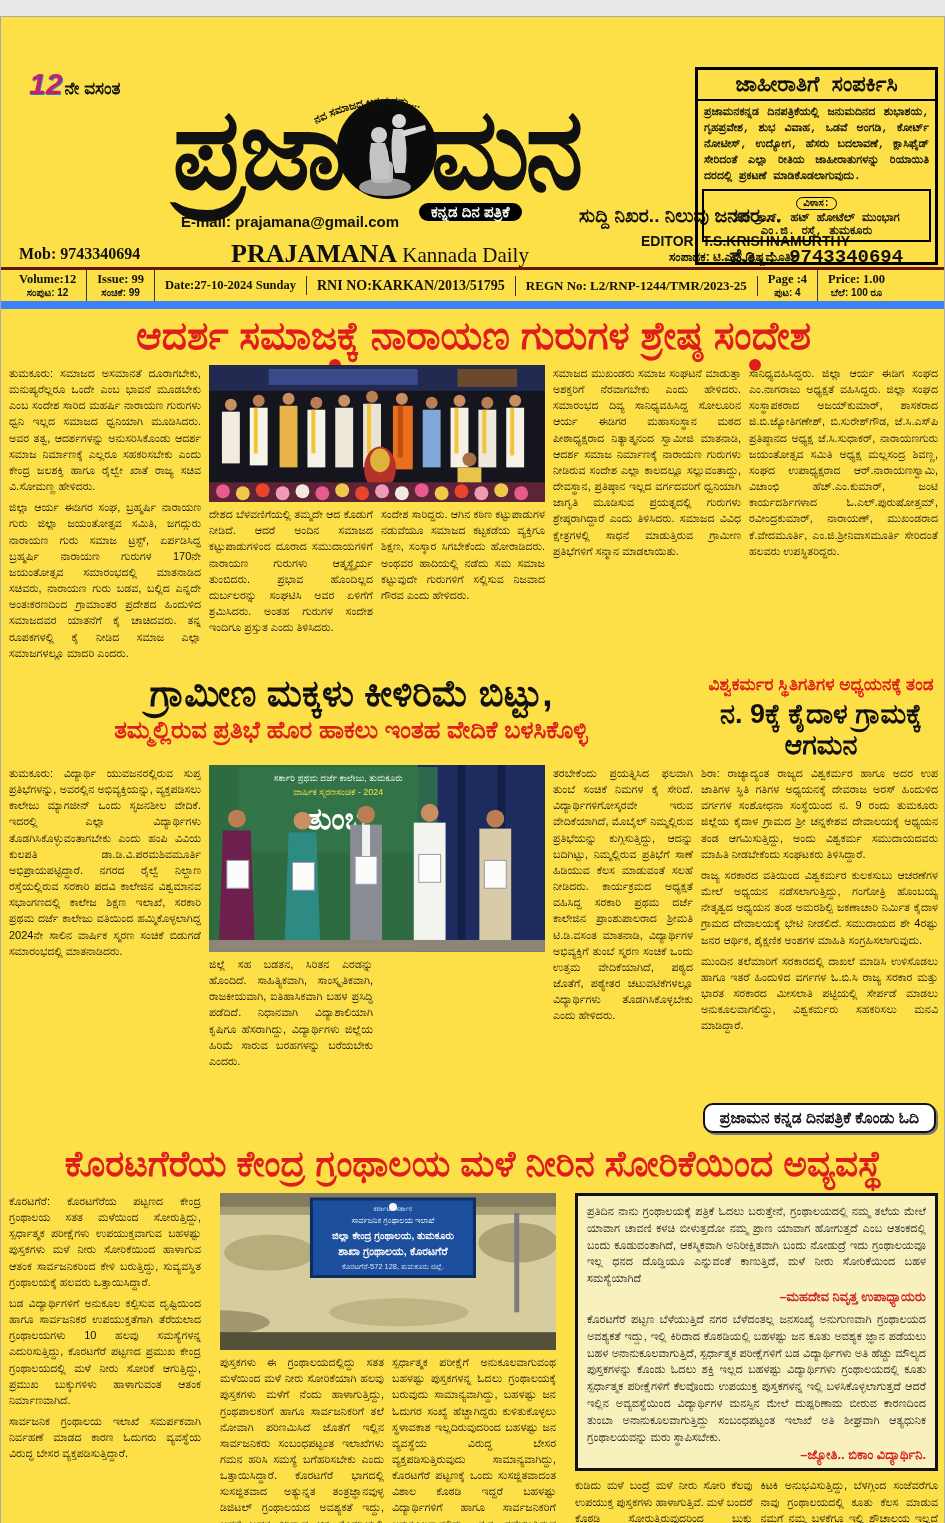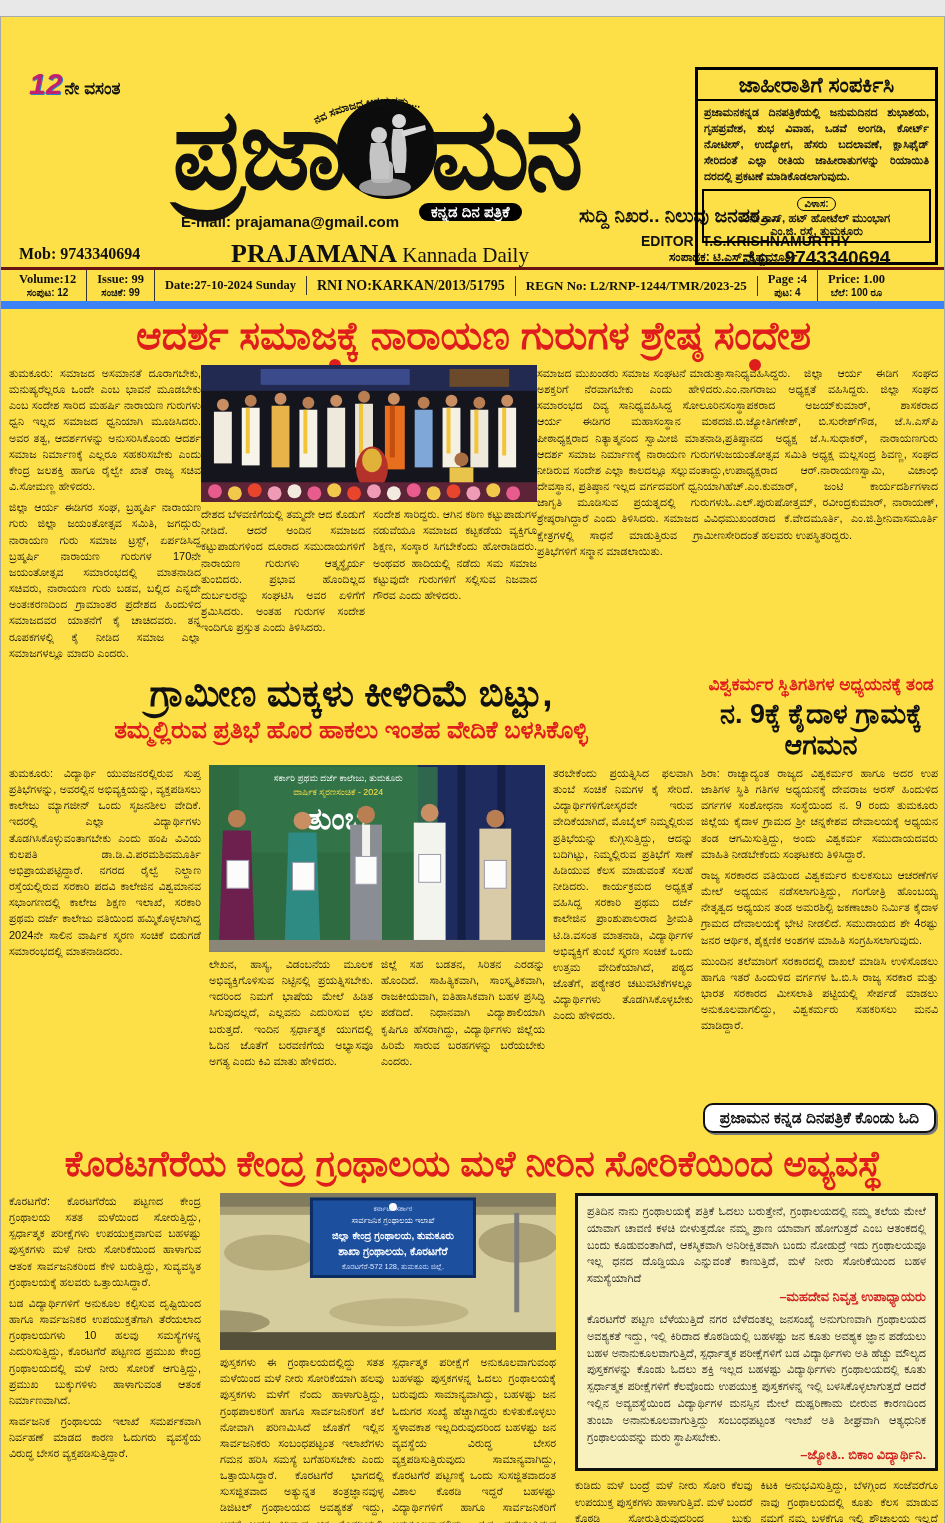"ಜಾಹೀರಾತಿಗೆ ಸಂಪರ್ಕಿಸಿ" .adbox { font-family: none -> Liberation Mono, monospace }
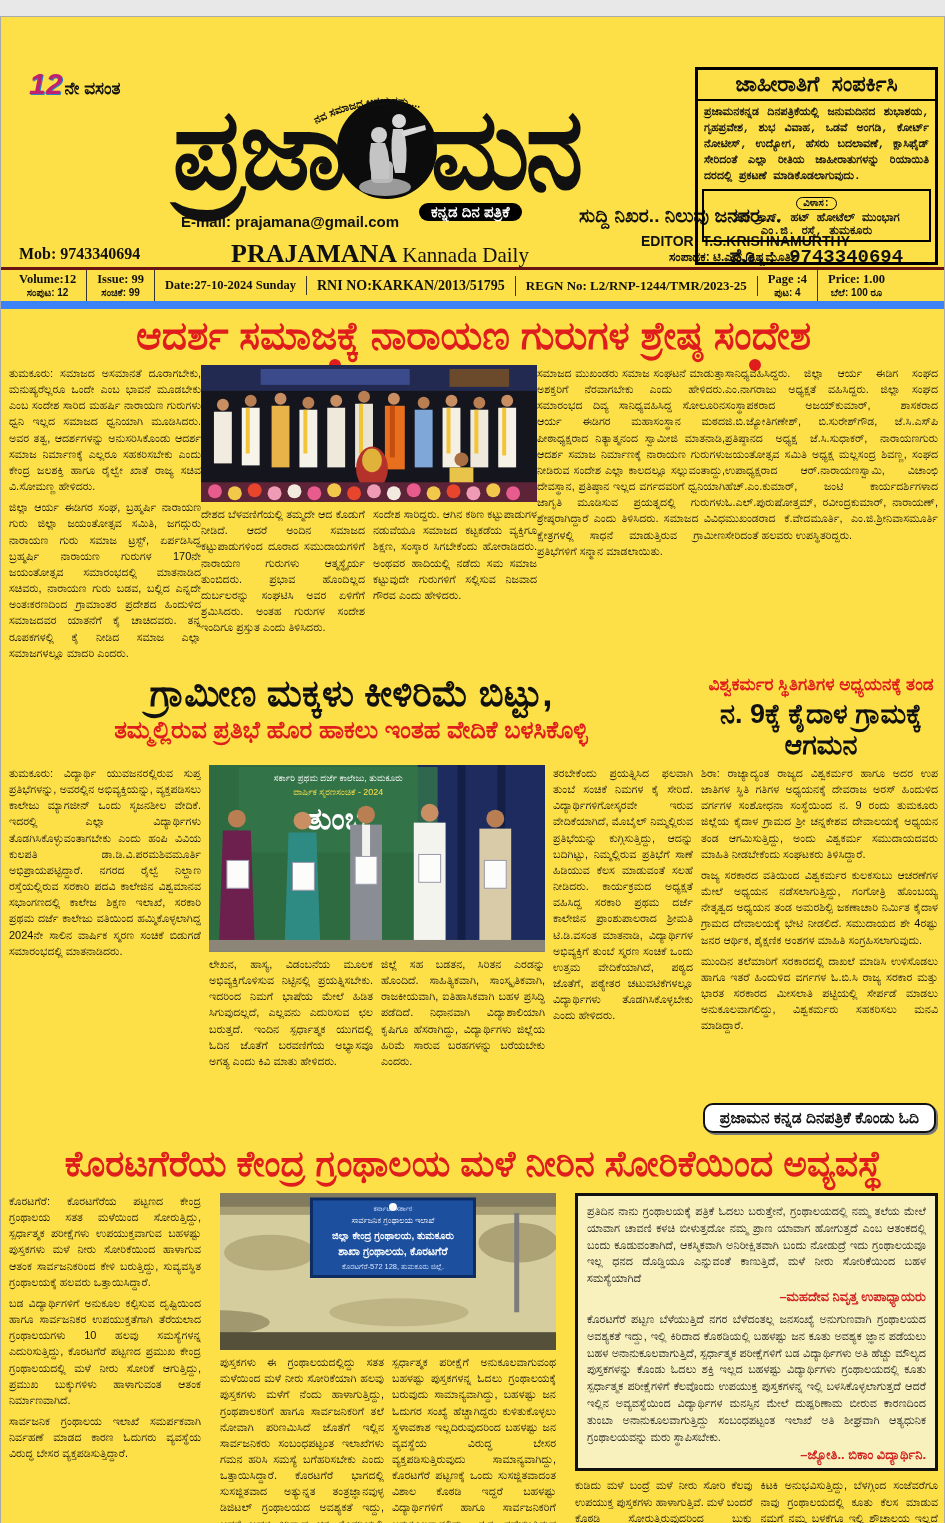"ತುಮಕೂರು: ಸಮಾಜದ ಅಸಮಾನತೆ ದೂರಾಗಬೇಕು," .a1 { gap: none -> 8px }
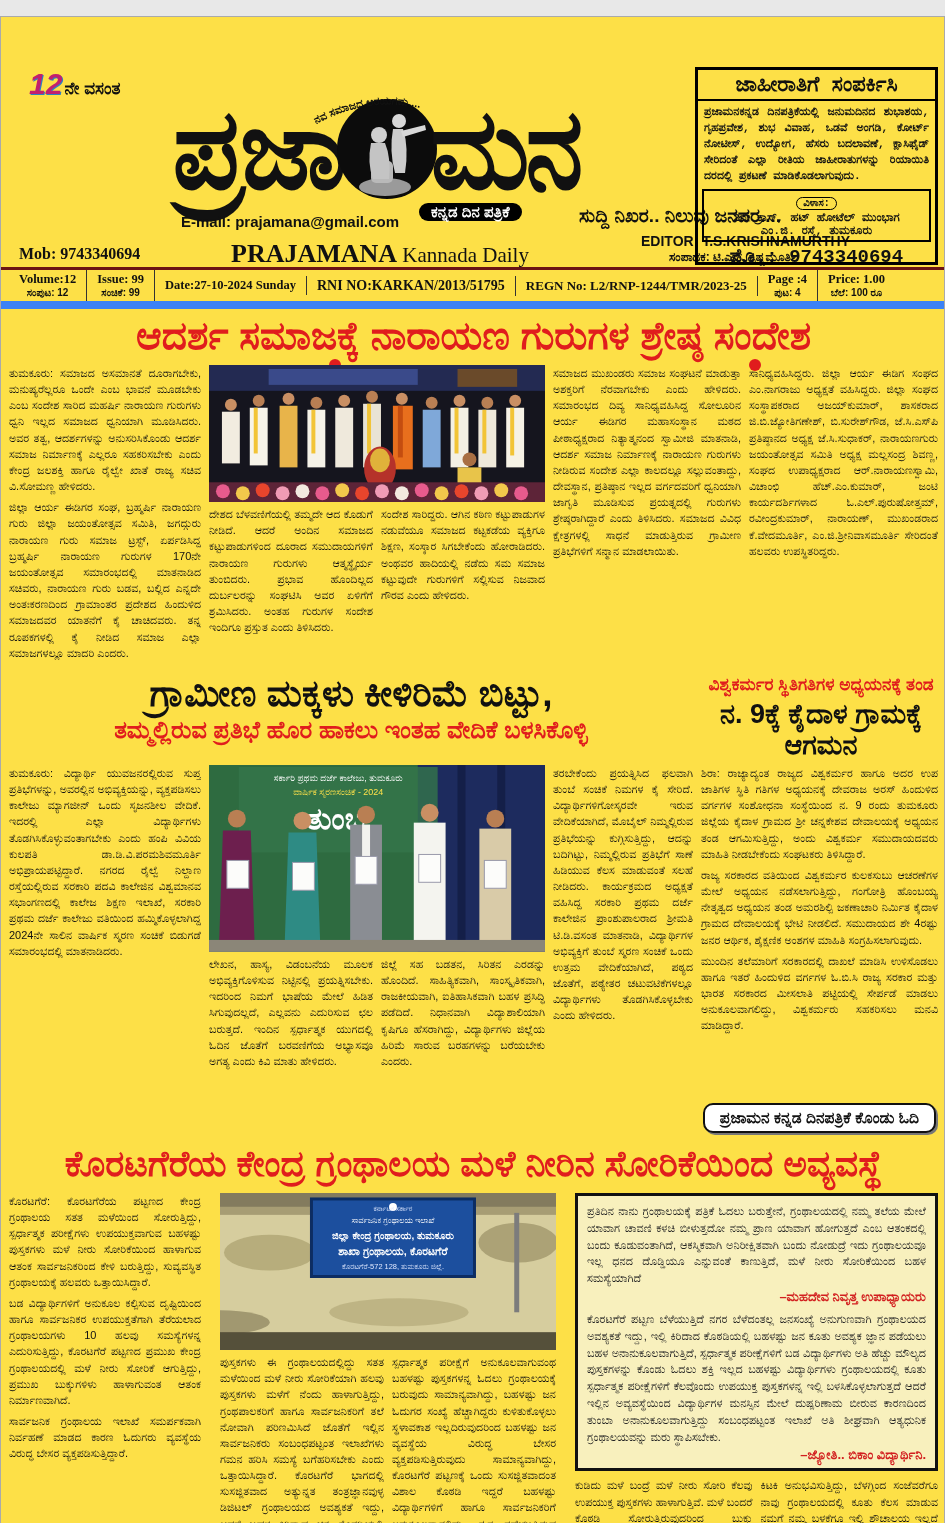"ಲೇಖನ, ಹಾಸ್ಯ, ವಿಡಂಬನೆಯ ಮೂಲಕ" div.bodytext { html: <div>ಲೇಖನ, ಹಾಸ್ಯ, ವಿಡಂಬನೆಯ ಮೂಲಕ ಅಭಿವ್ಯಕ್ತಿಗೊಳಿಸುವ ನಿಟ್ಟಿನಲ್ಲಿ ಪ್ರಯತ್ನಿಸಬೇಕು. ಇದರಿಂದ ನಿಮಗೆ ಭಾಷೆಯ ಮೇಲೆ ಹಿಡಿತ ಸಿಗುವುದಲ್ಲದೆ, ಎಲ್ಲವನು ಎದುರಿಸುವ ಛಲ ಬರುತ್ತದೆ. ಇಂದಿನ ಸ್ಪರ್ಧಾತ್ಮಕ ಯುಗದಲ್ಲಿ ಓದಿನ ಜೊತೆಗೆ ಬರವಣಿಗೆಯ ಅಭ್ಯಾಸವೂ ಅಗತ್ಯ ಎಂದು ಕಿವಿ ಮಾತು ಹೇಳಿದರು.</div> -> none }
